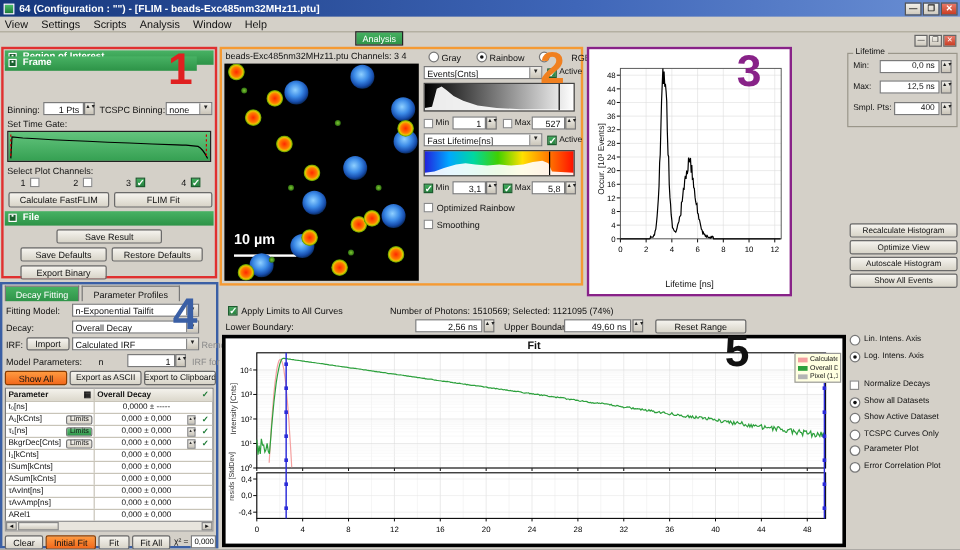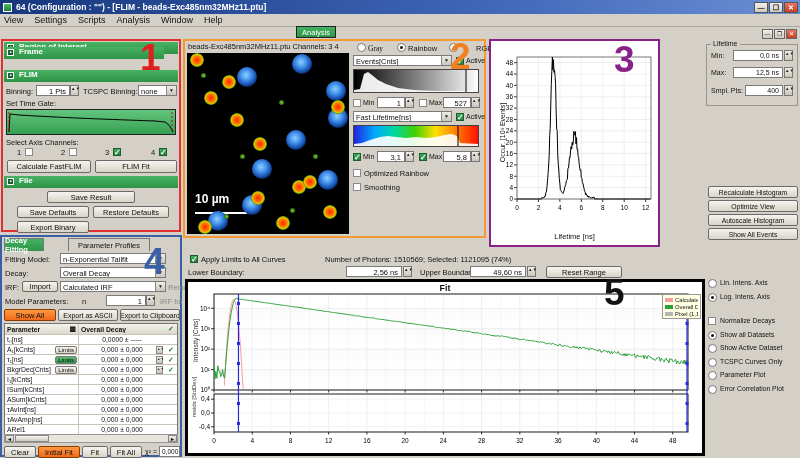"Gray" div.lbl { font-family: Liberation Serif, serif -> none }
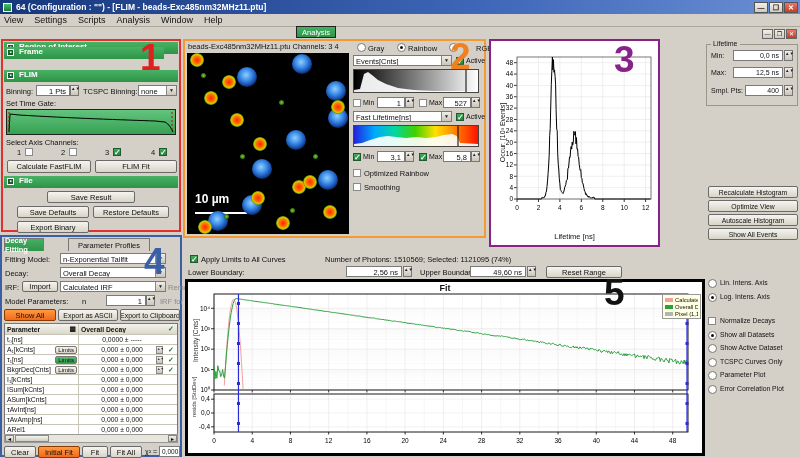"FLIM" div.hdr { html: <div> <span>▪</span> <span>FLIM</span> </div> -> none }
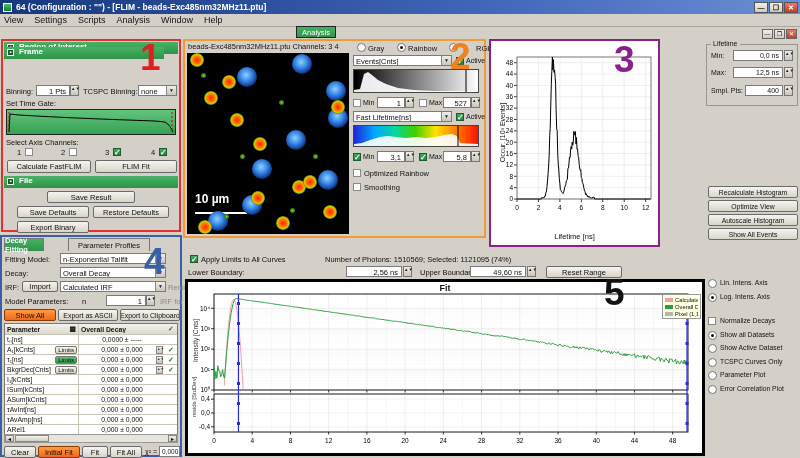"Select Axis Channels:" div.lbl { text: Axis -> Plot }
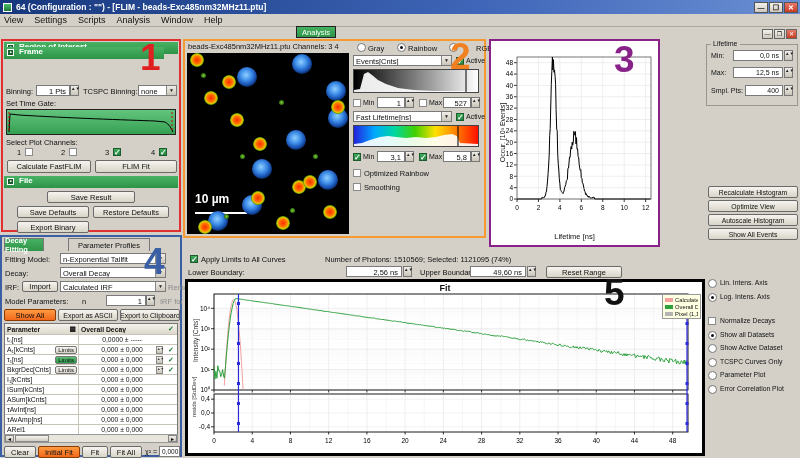"Decay Fitting" div.tabbtn { font-weight: bold -> normal; width: 40px -> 62px }
